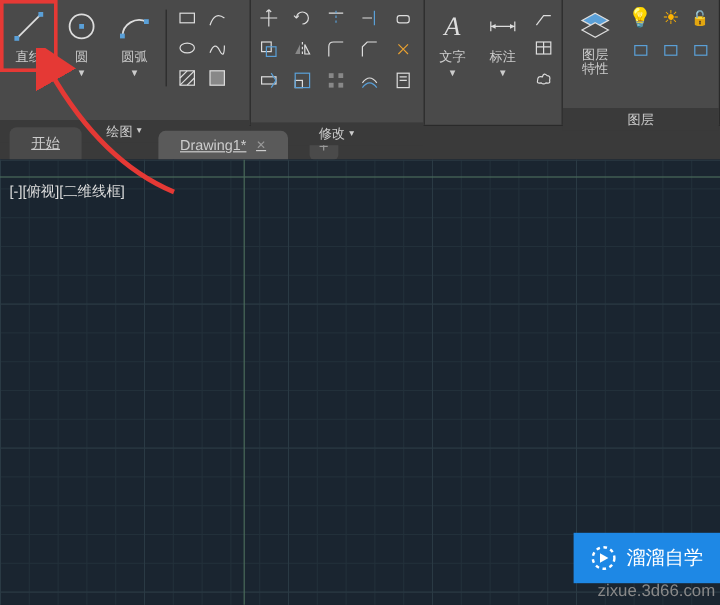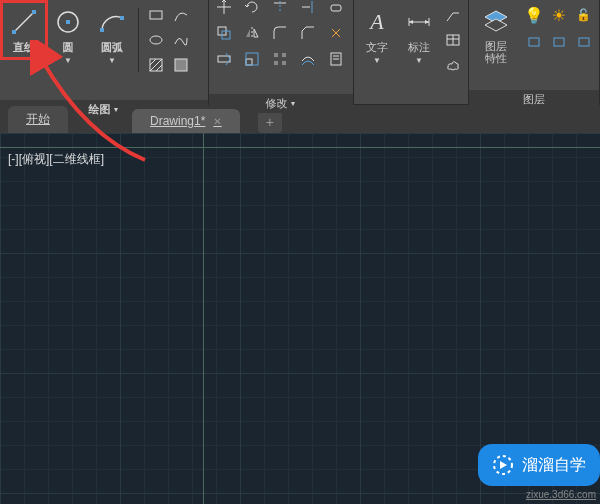"直线" div.panel { font-weight: bold -> none }
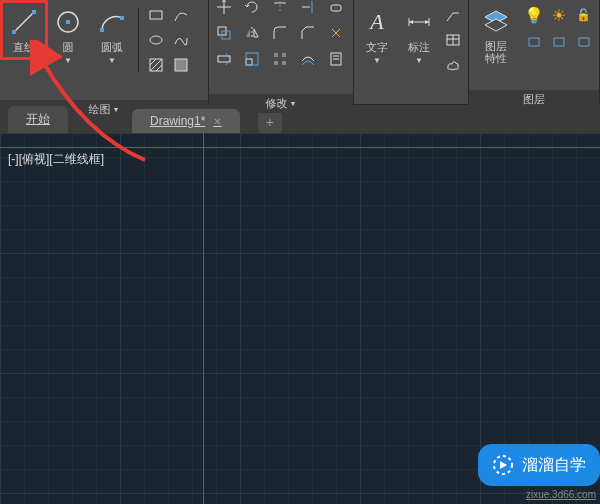"修改" div.panel { justify-content: center -> none }
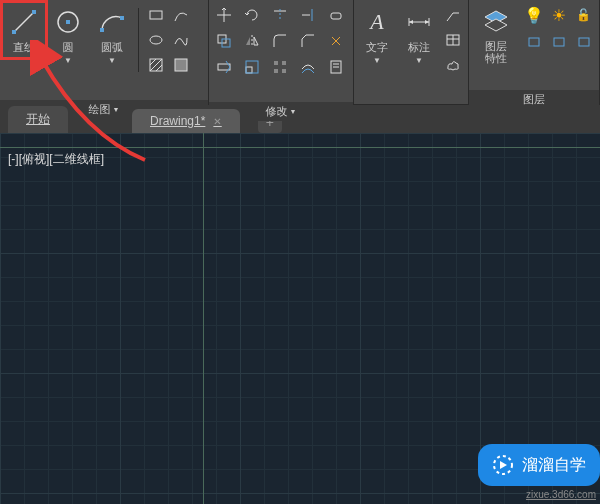"溜溜自学" .watermark { border-radius: 14px -> none }
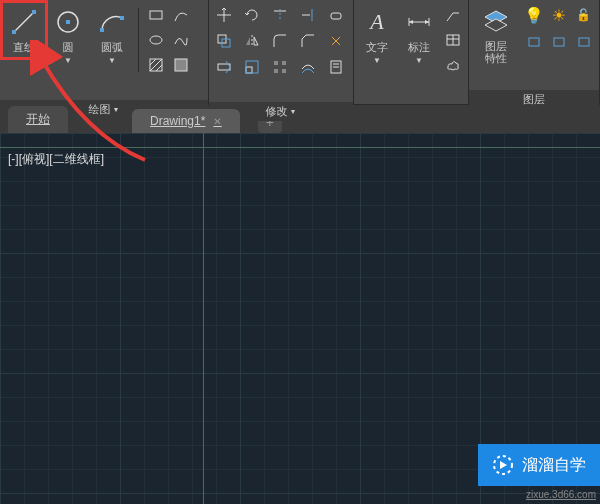"zixue.3d66.com" .watermark .url { font-size: 10px -> 14px; text-decoration: underline -> none }
